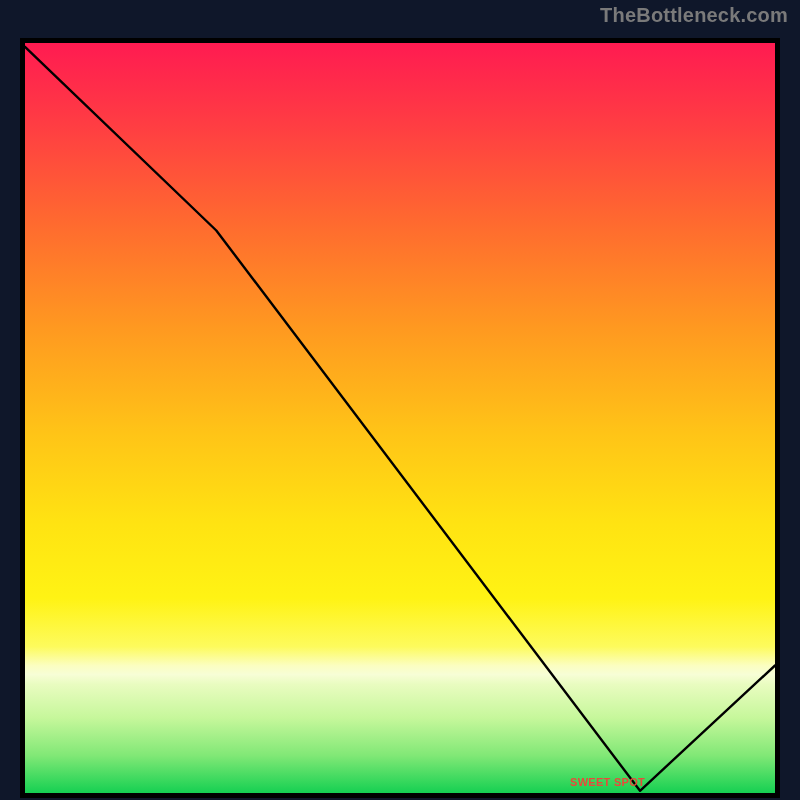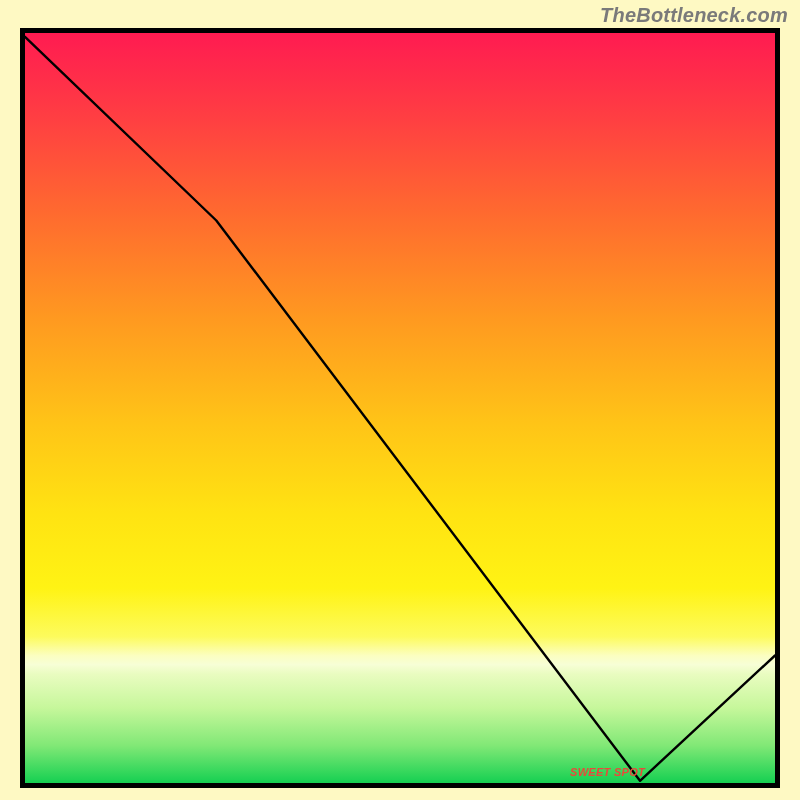"TheBottleneck.com" .wrap { background: #fef9c3 -> #0f172a; font-style: italic -> none }
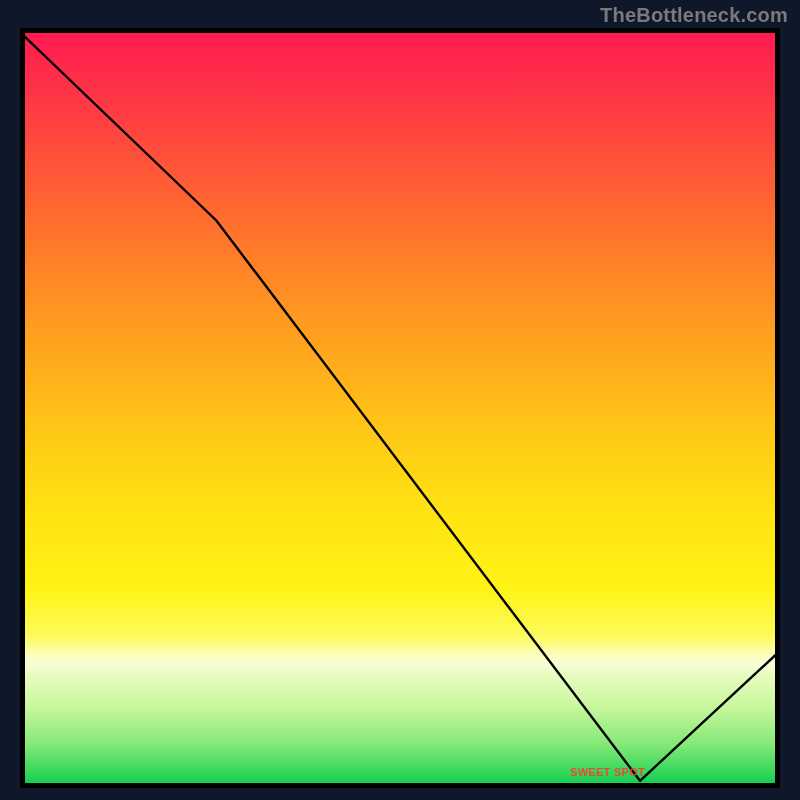"SWEET SPOT" .plot { top: 28px -> 38px }
